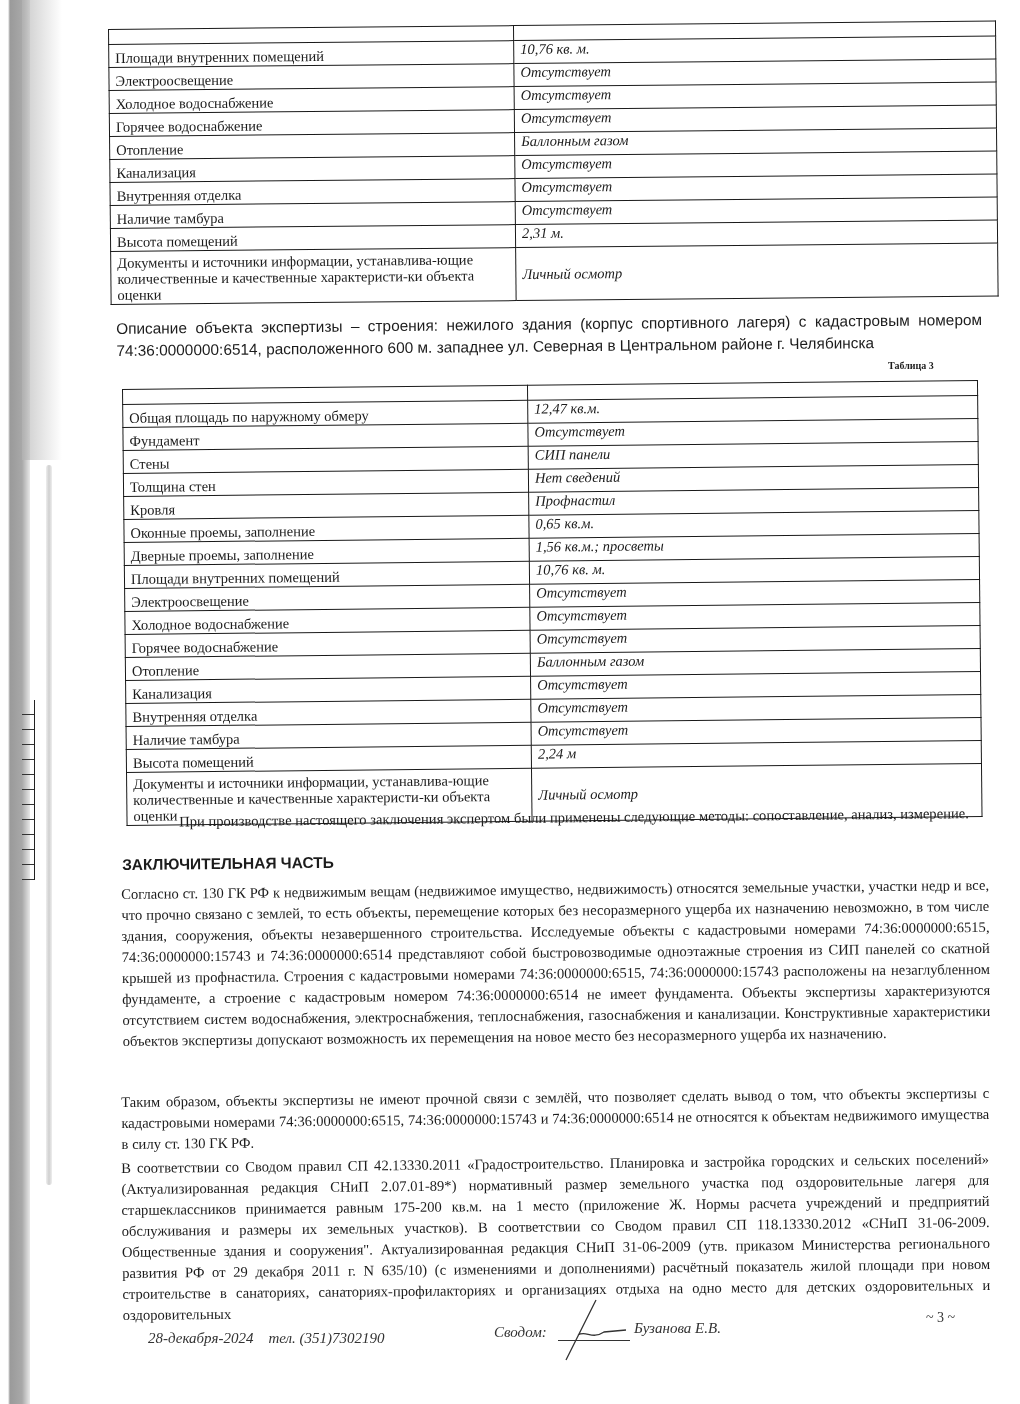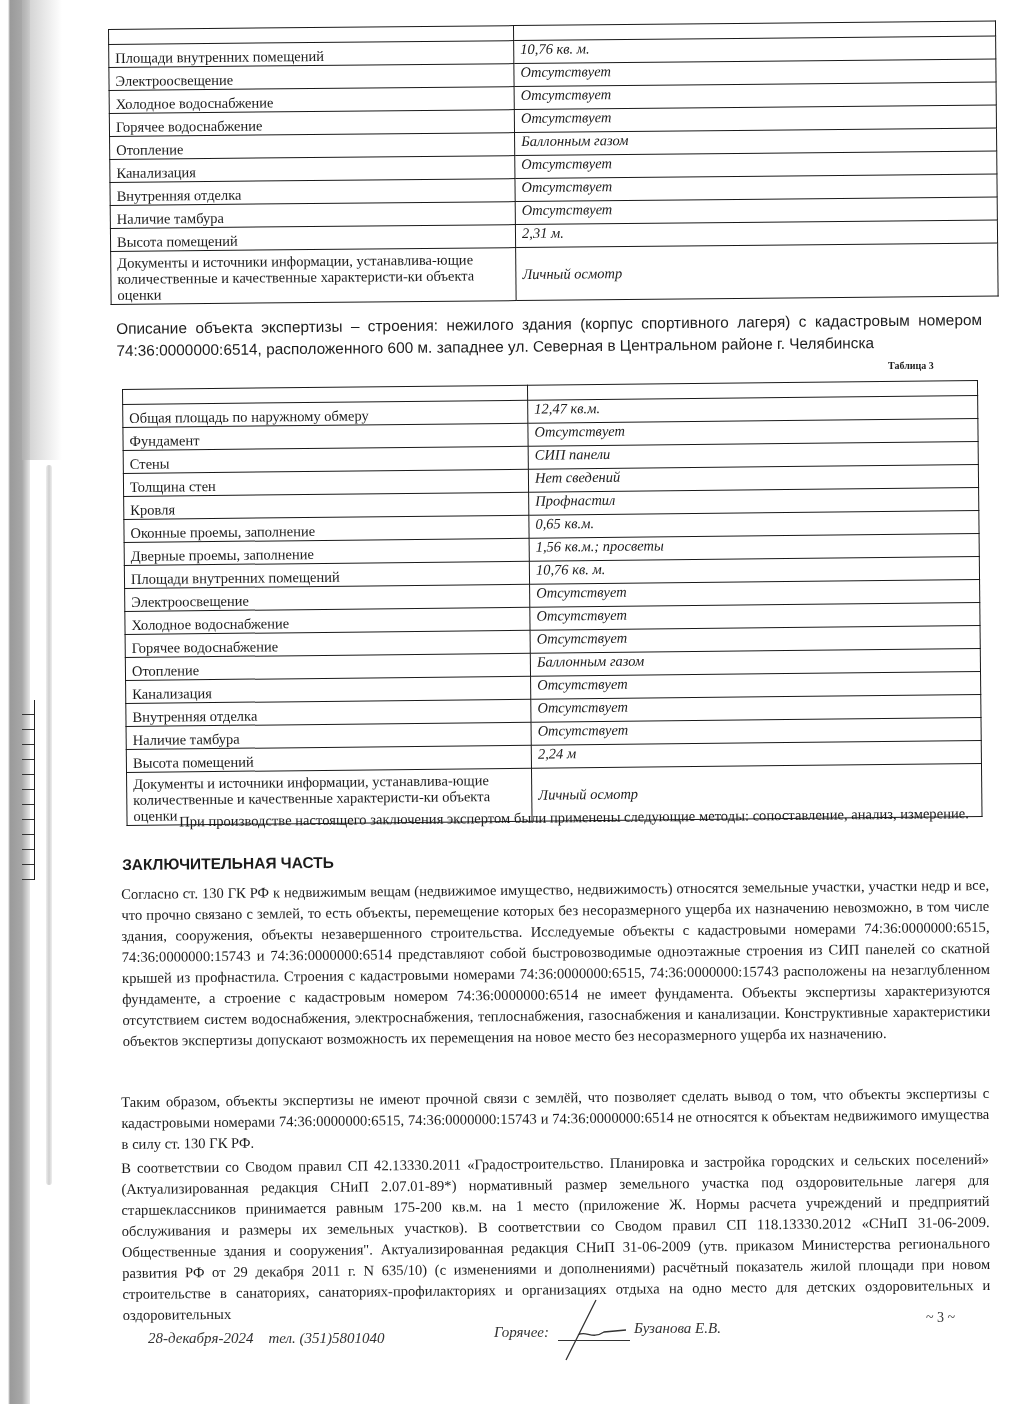"тел. (351)5801040" span { text: 5801040 -> 7302190 }
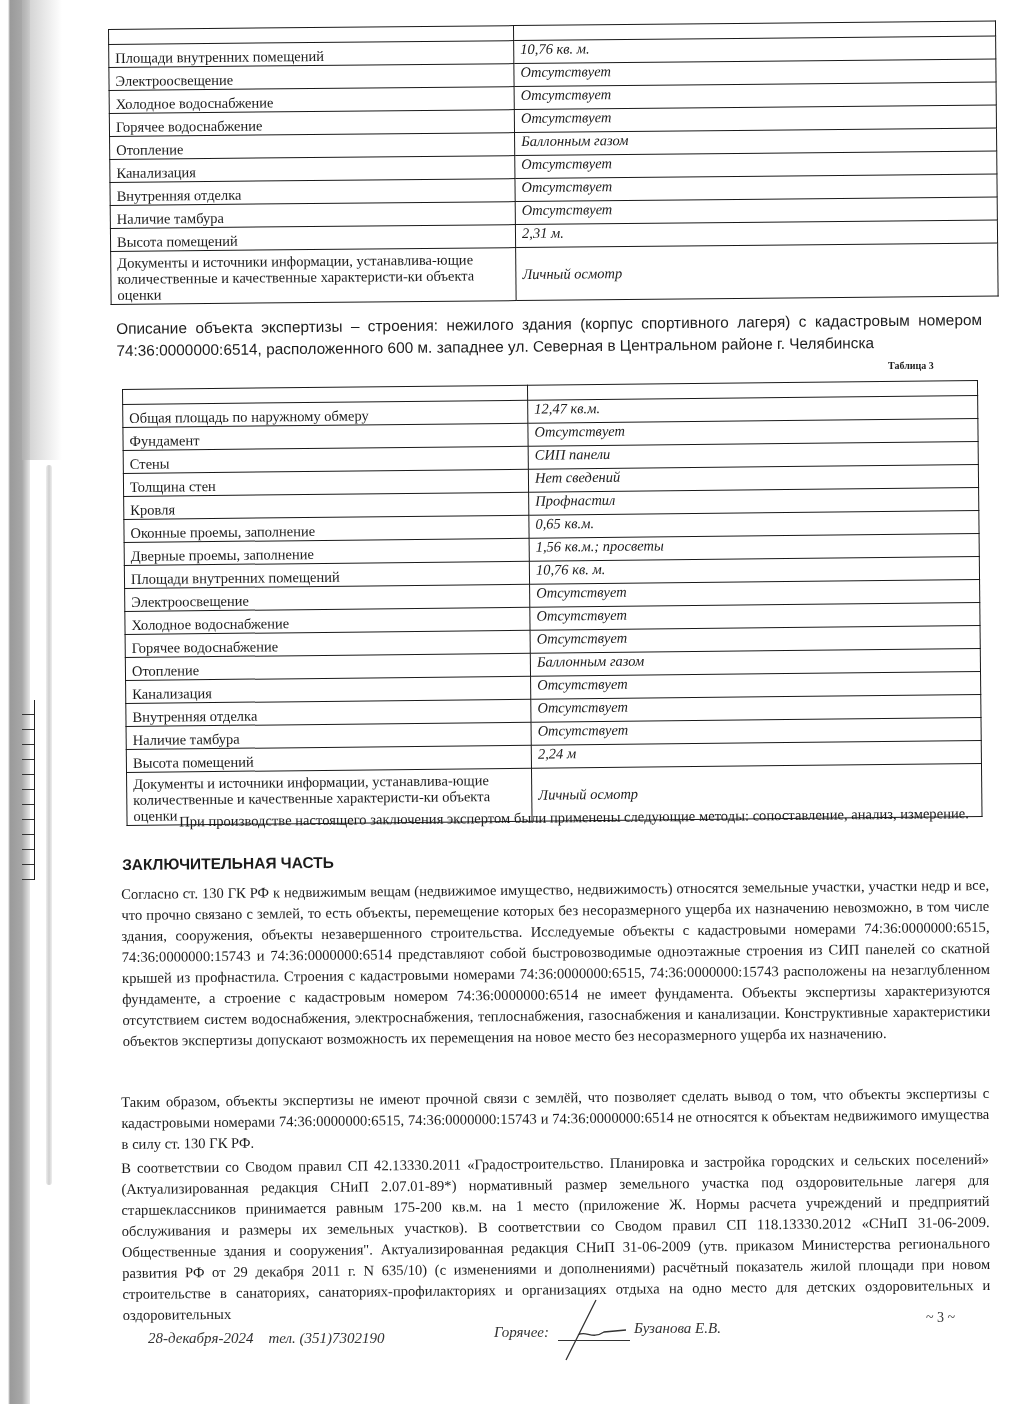"Горячее:" span.expert { text: Горячее -> Сводом }
